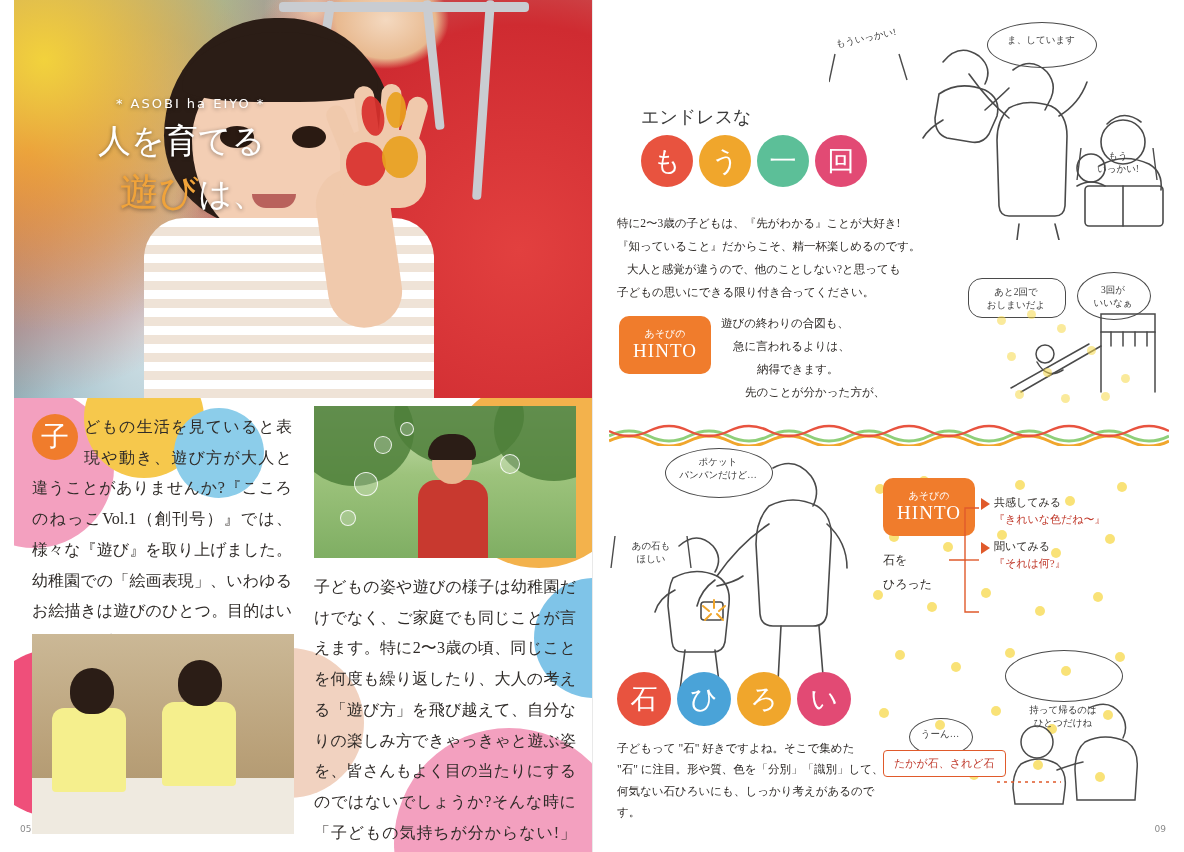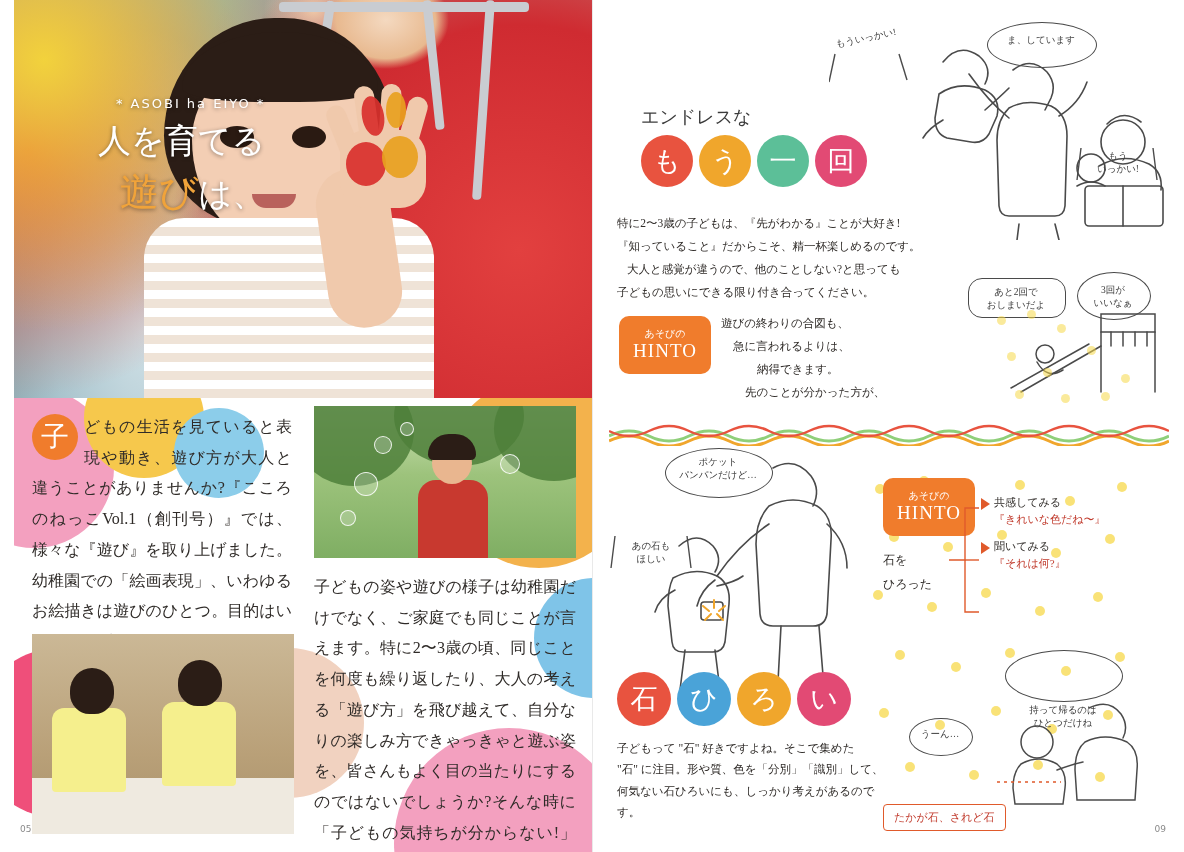"たかが石、されど石" div.tag-box { top: 804px -> 750px }
